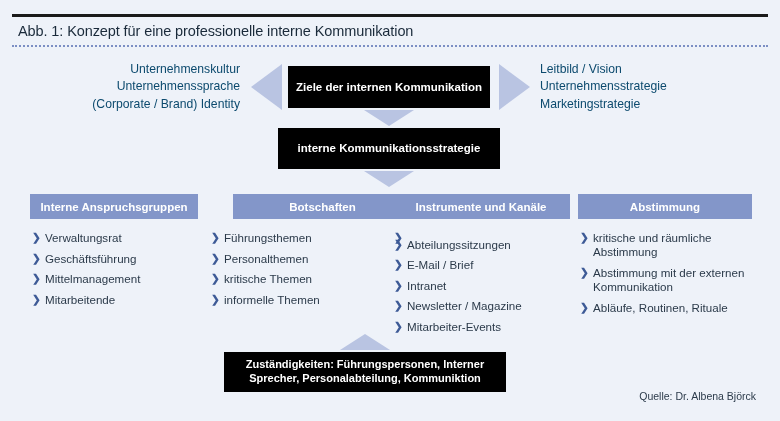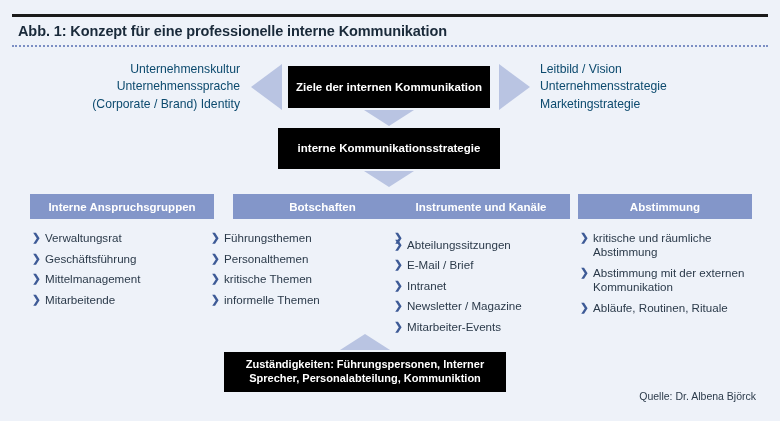"Abb. 1: Konzept für eine" .fig-title { font-weight: bold -> normal }
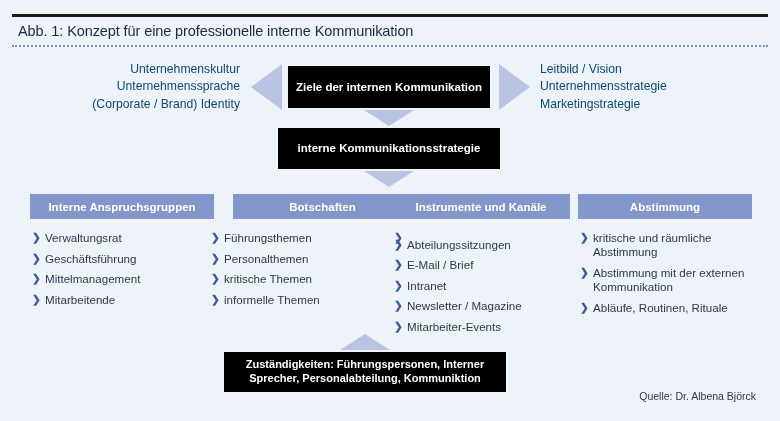"Interne Anspruchsgruppen" #col-header-0 { width: 184px -> 168px }
